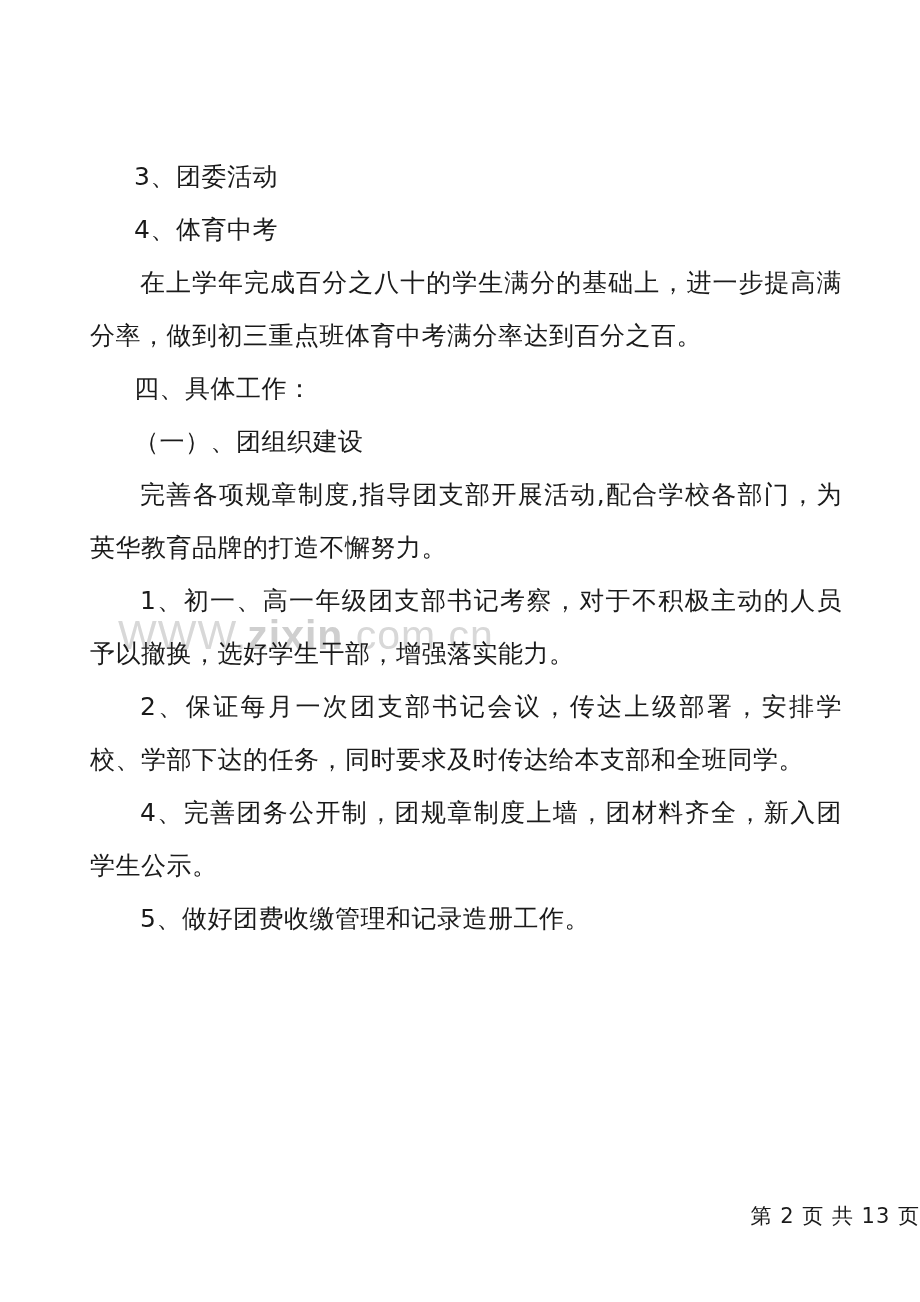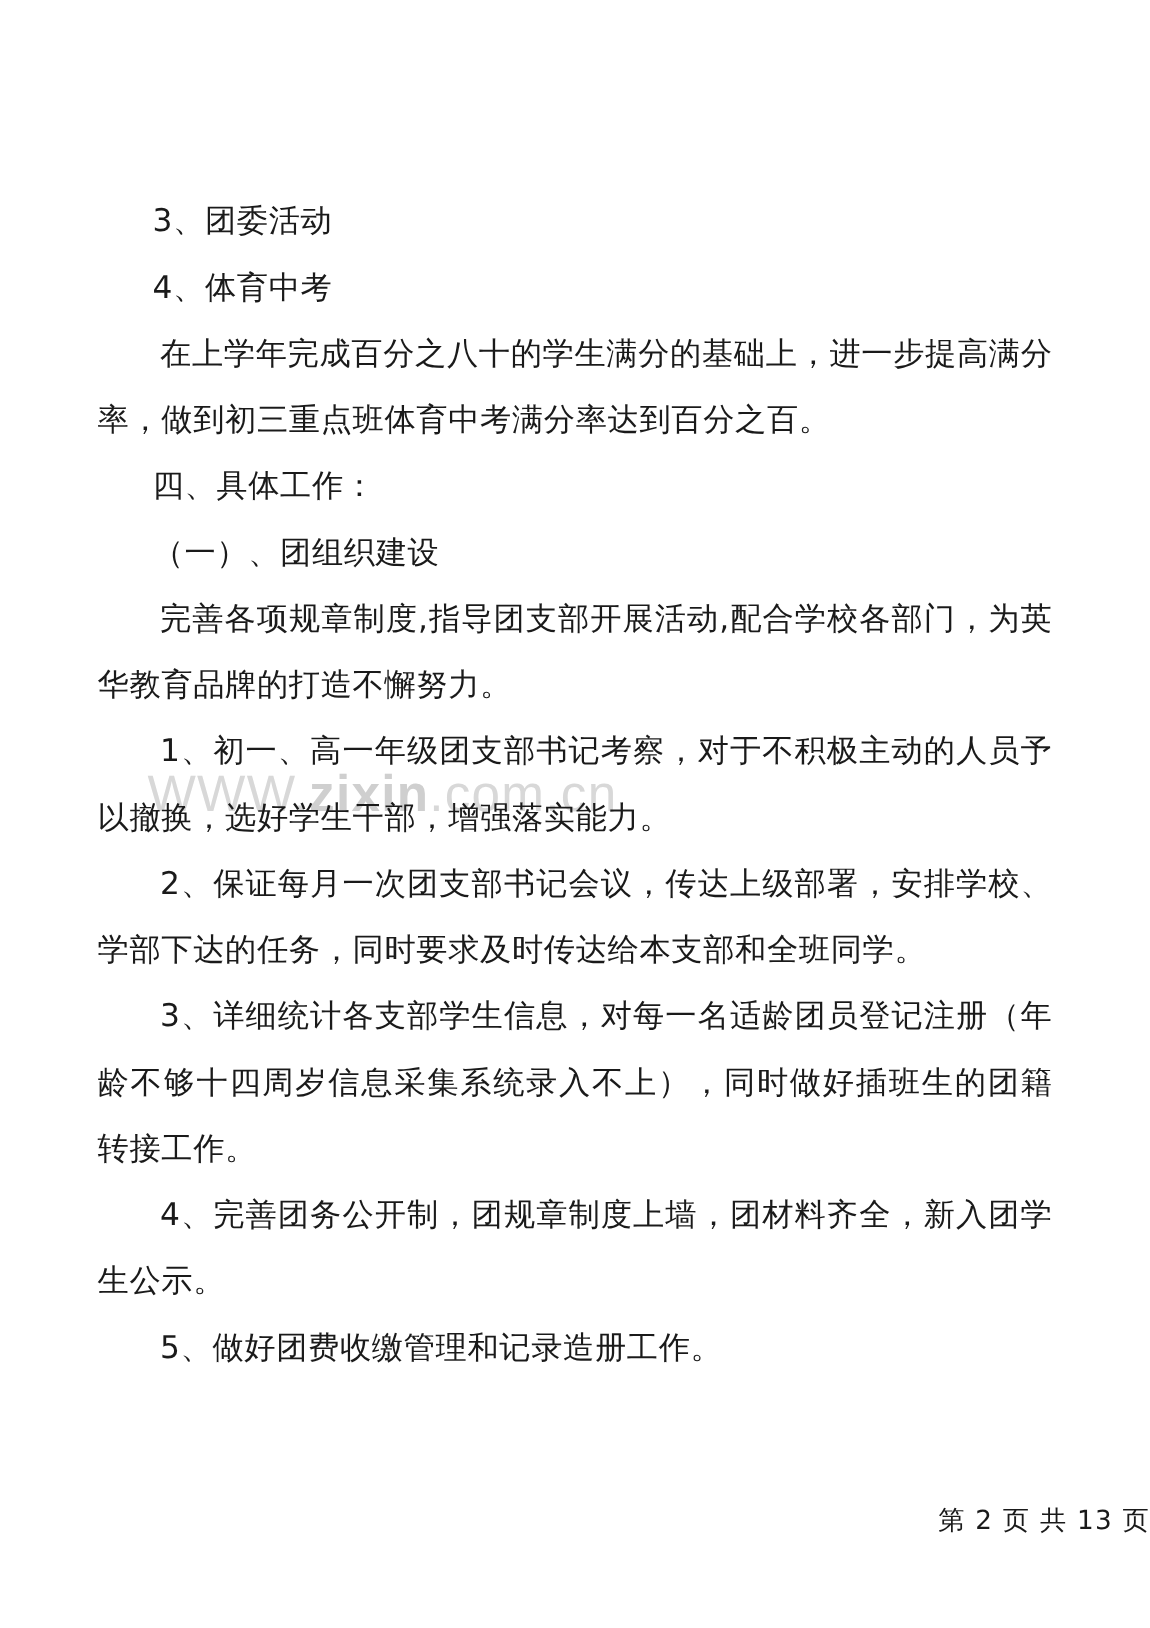"3、团委活动" .para { margin: 0 0 0 0 -> 0 0 0 12px }
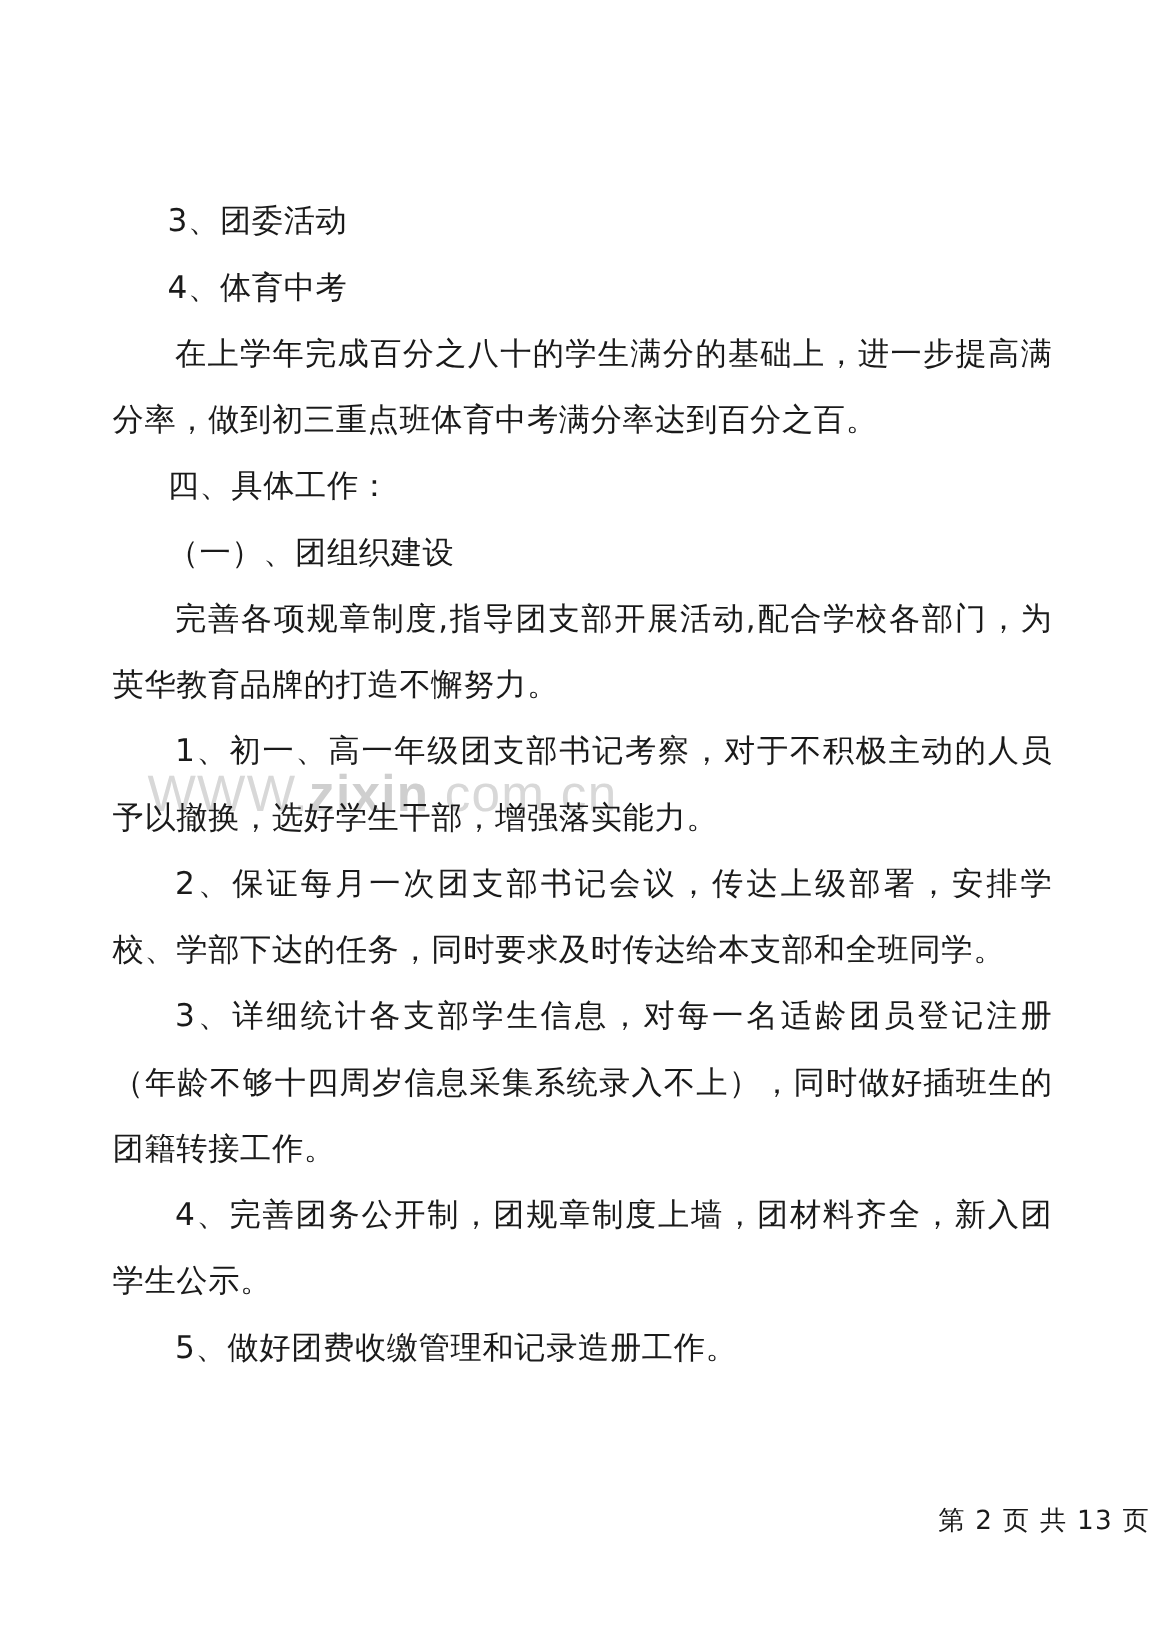"3、详细统计各支部学生信息，对每一名适龄团员登记注册（年龄不够十四周岁信息采集系" p.para { html: <p>3、详细统计各支部学生信息，对每一名适龄团员登记注册（年龄不够十四周岁信息采集系统录入不上），同时做好插班生的团籍转接工作。</p> -> none }
